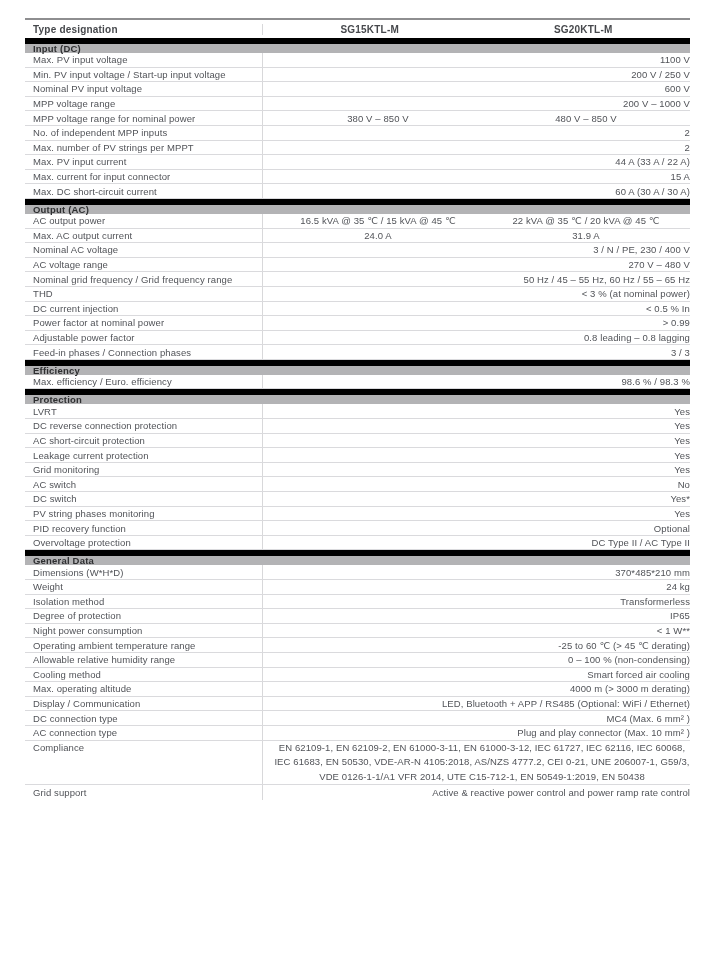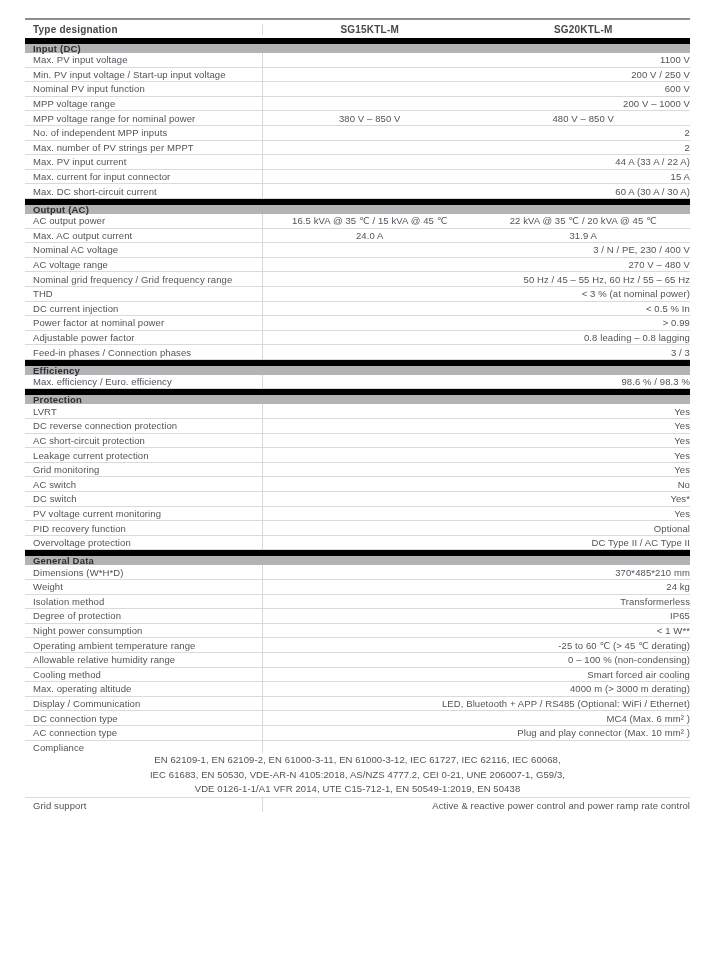"Max. PV input voltage" .row { gap: none -> 11px }
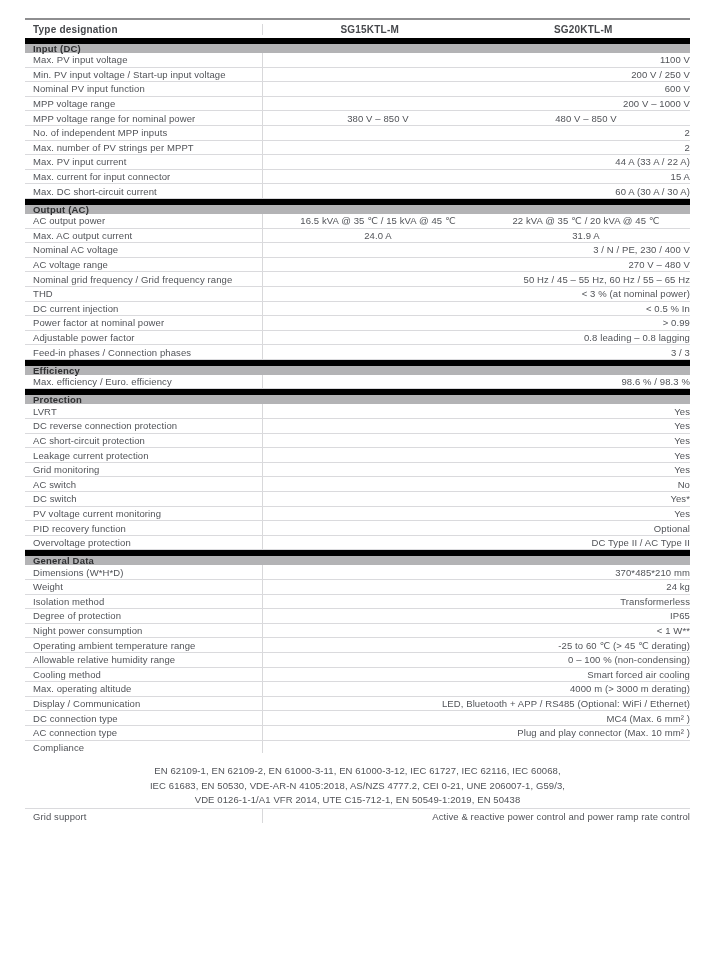"Nominal PV input function" div.cell-label { text: function -> voltage }
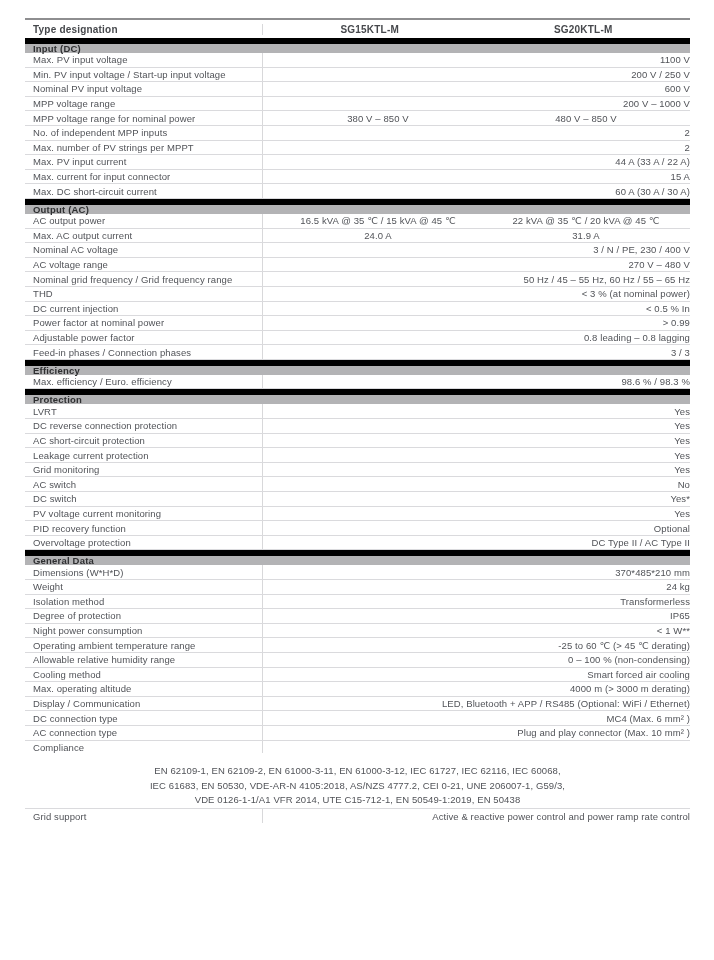"PV voltage current monitoring" div.cell-label { text: voltage current -> string phases }
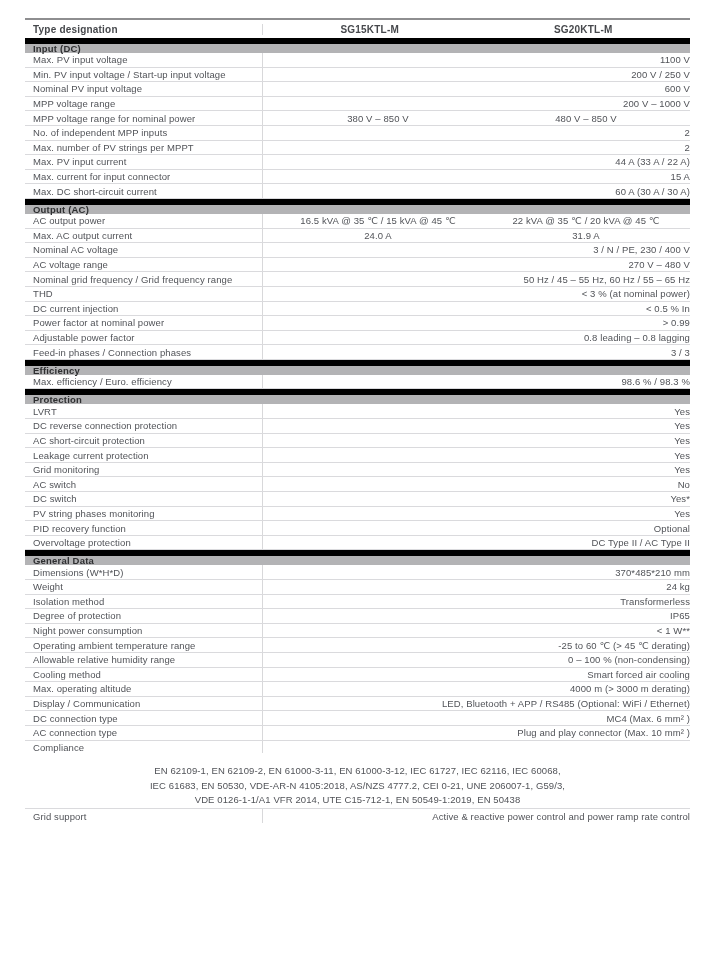"Compliance" .row.multiline { flex-direction: column -> none }
